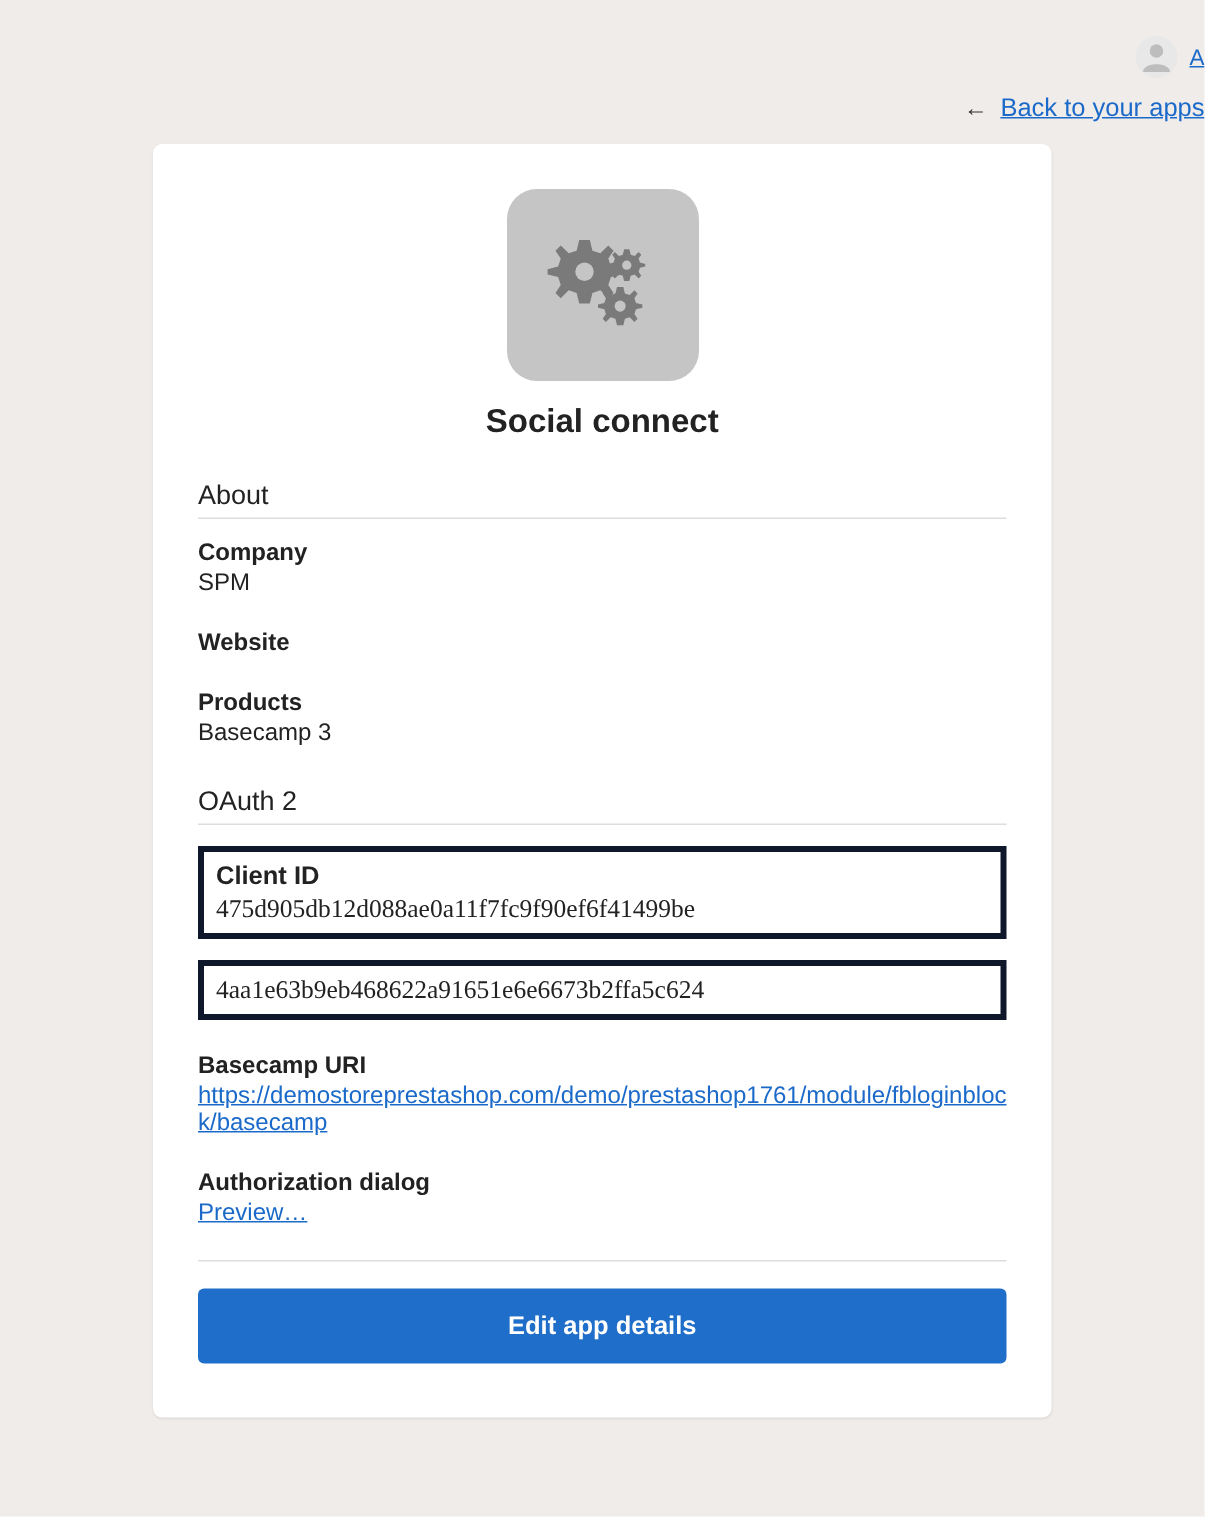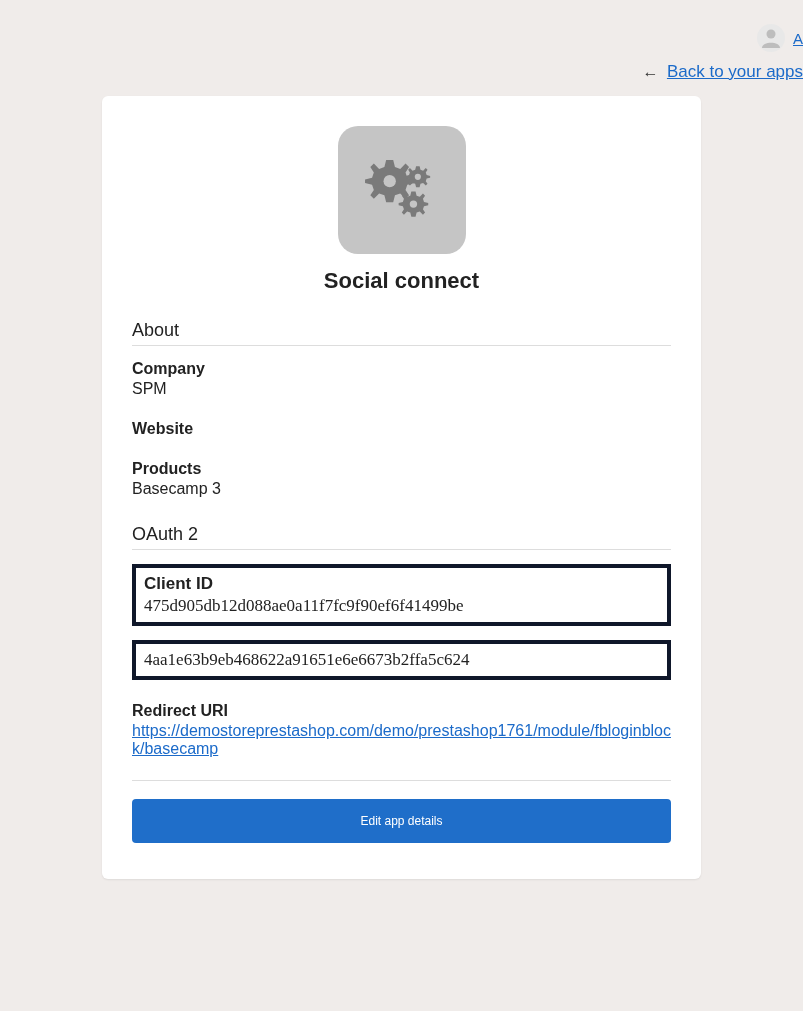"Redirect URI" div.field-label { text: Redirect -> Basecamp }
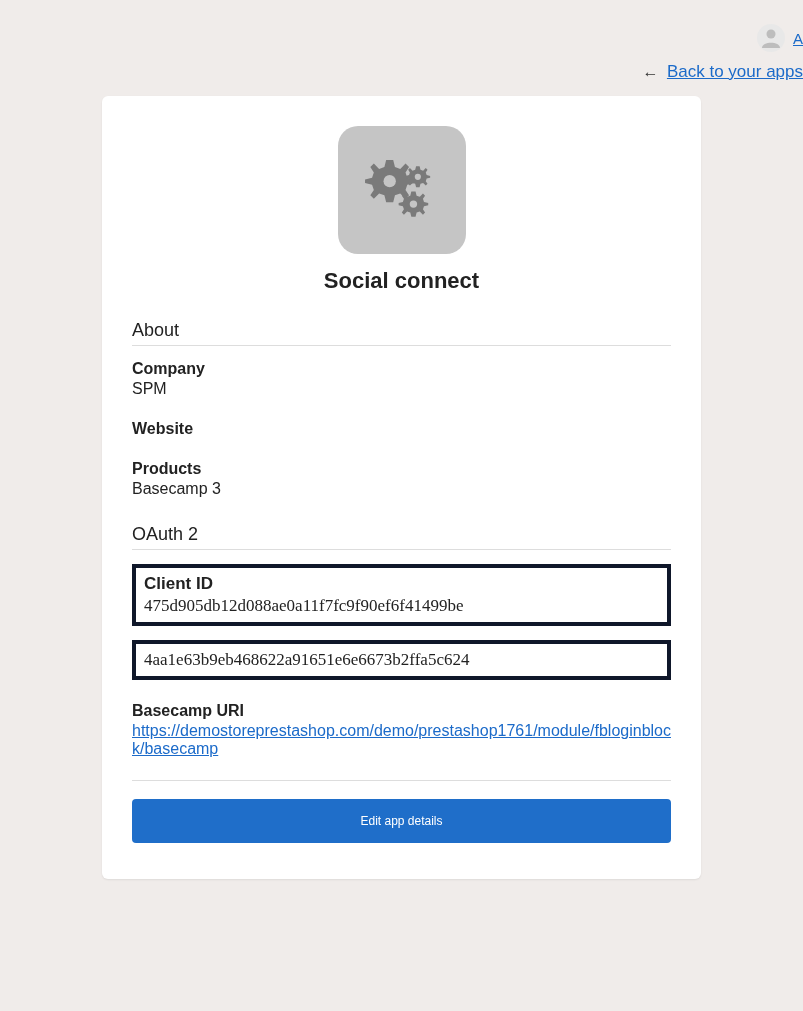"Authorization dialog" div.field { html: none -> <div> <div>Authorization dialog</div> <div> <a>Preview…</a> </div> </div> }
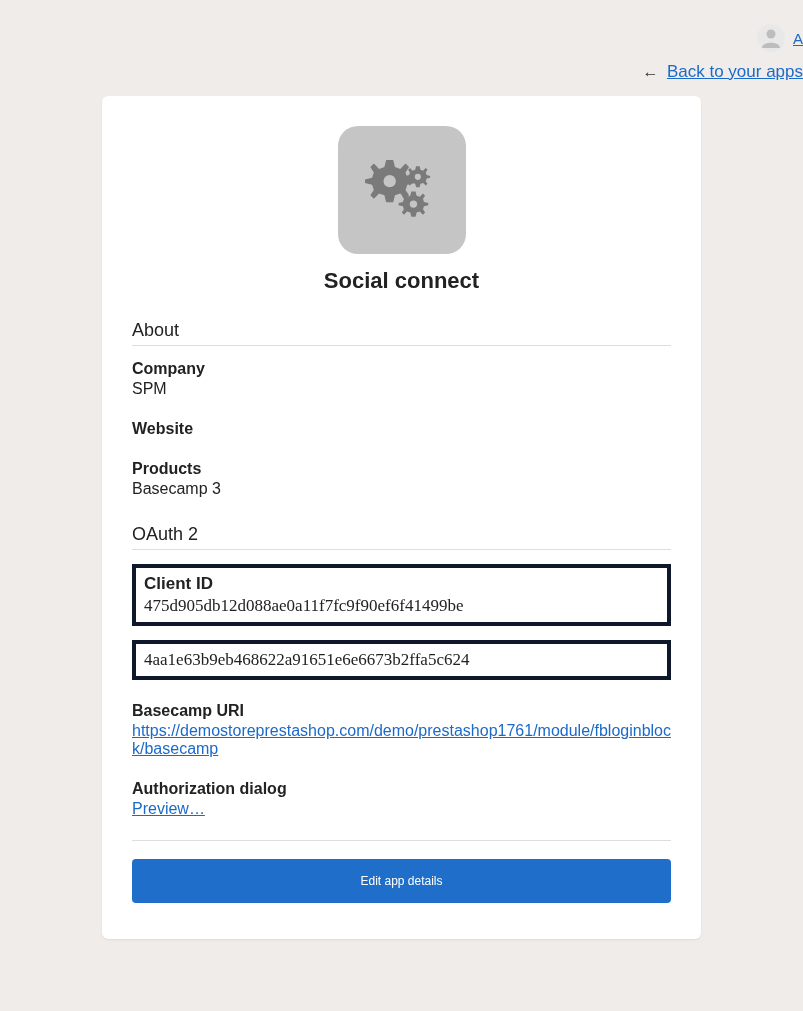"Edit app details" .primary-button { font-size: 12px -> 17px; font-weight: 400 -> 700 }
